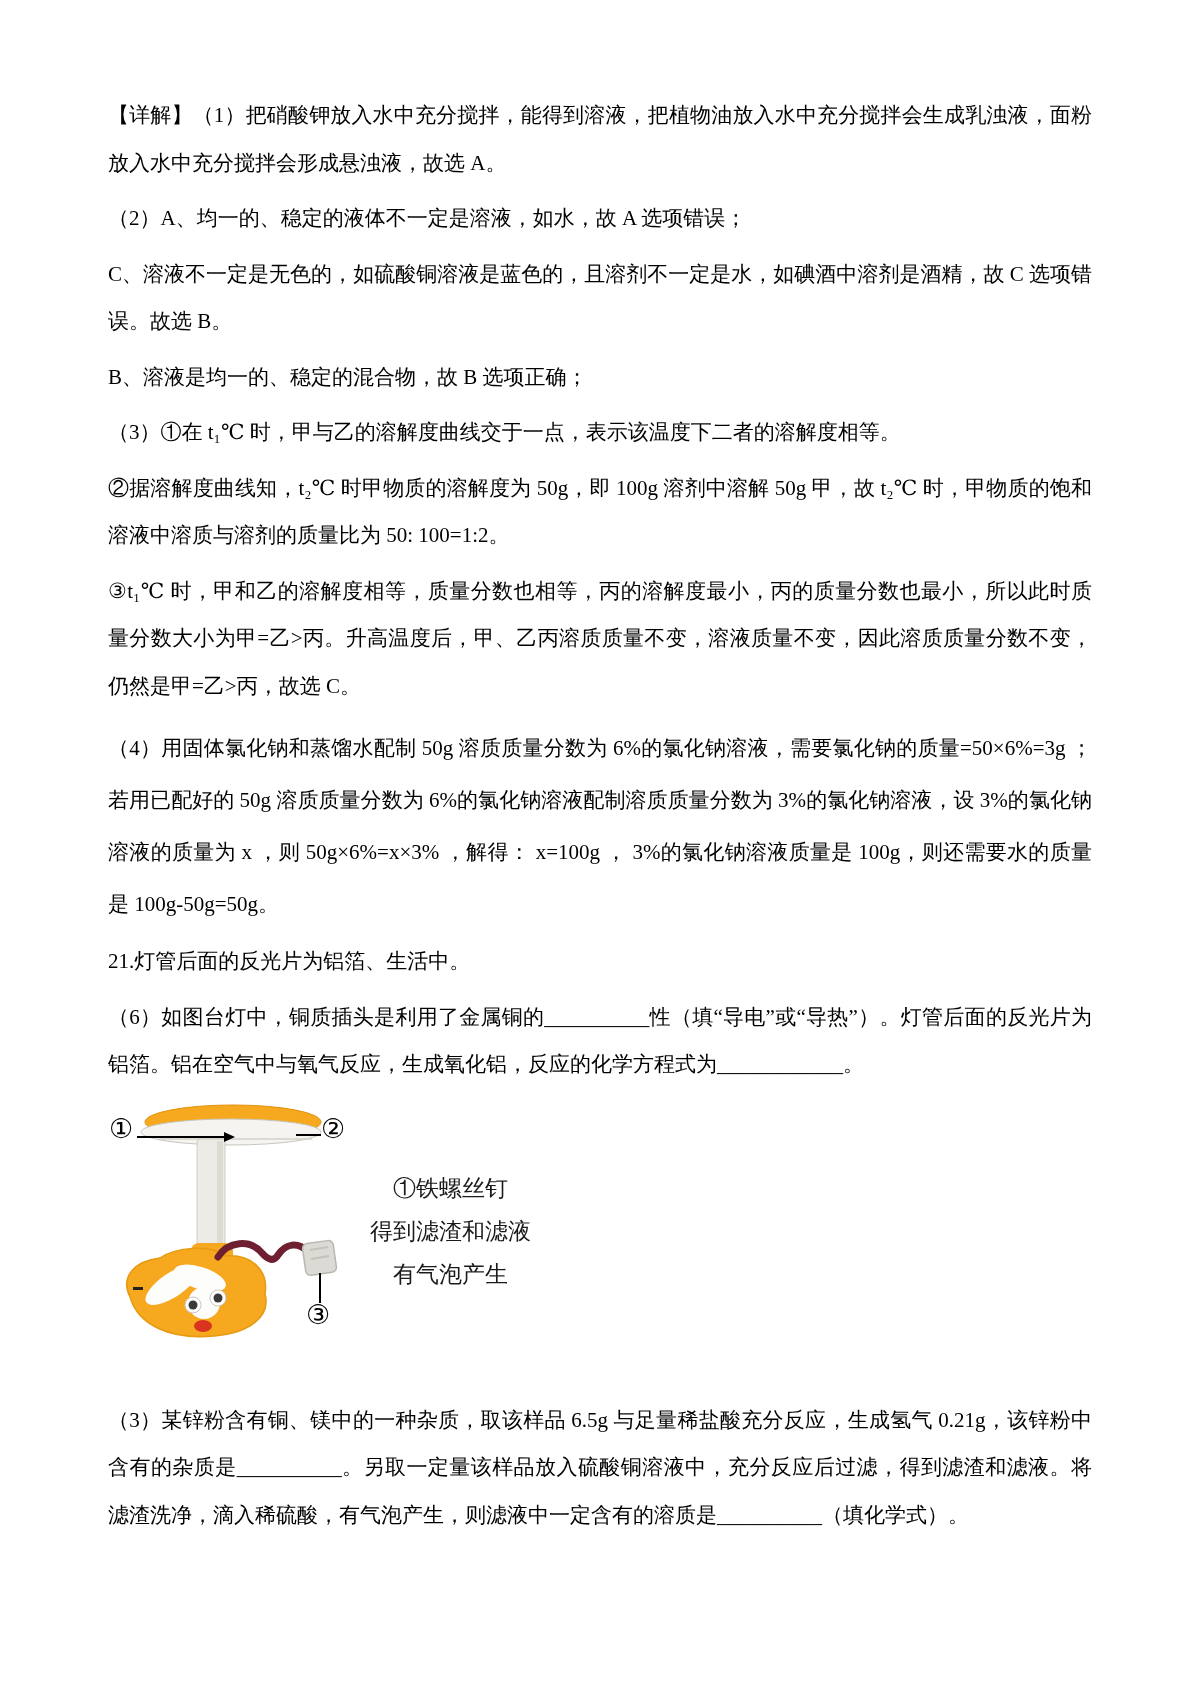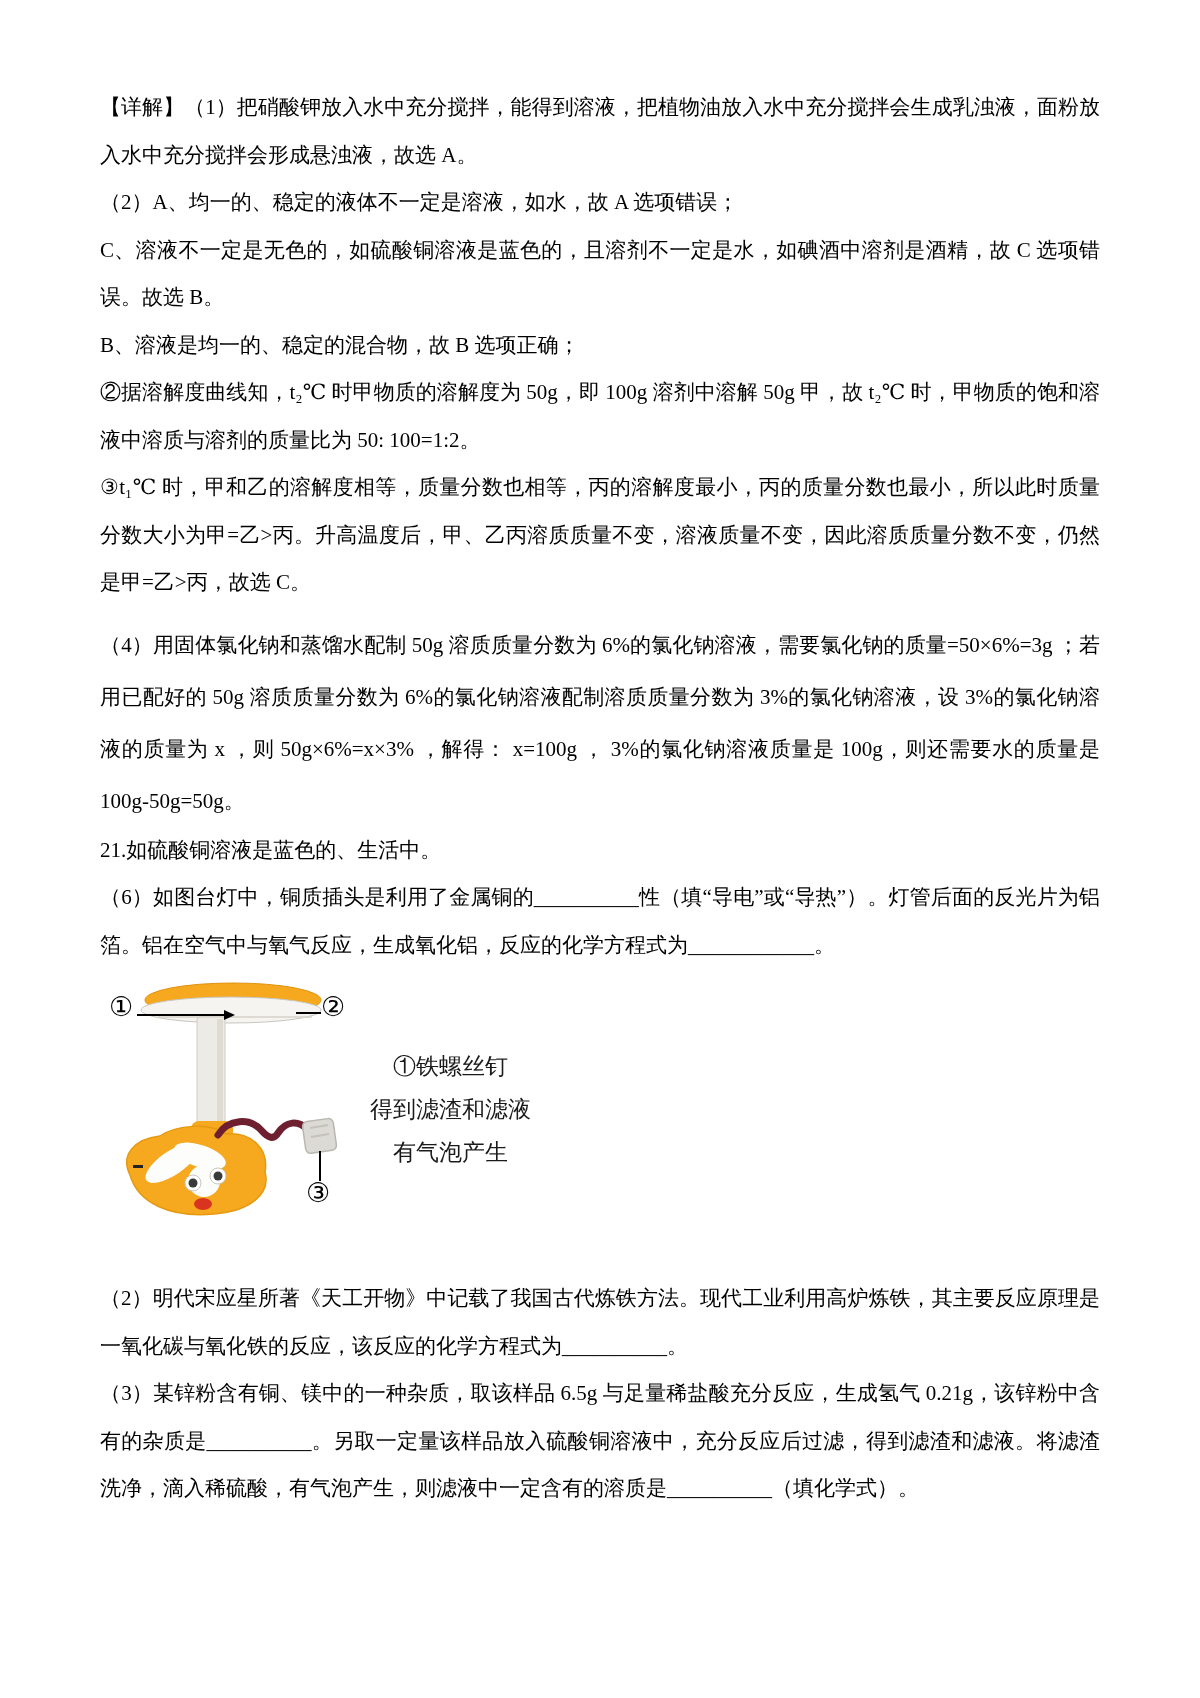"【详解】（1）把硝酸钾放入水中充分搅拌，能得到溶液，把植物油放入水中充分搅拌会生" .page p { margin: 0 -> 8px }
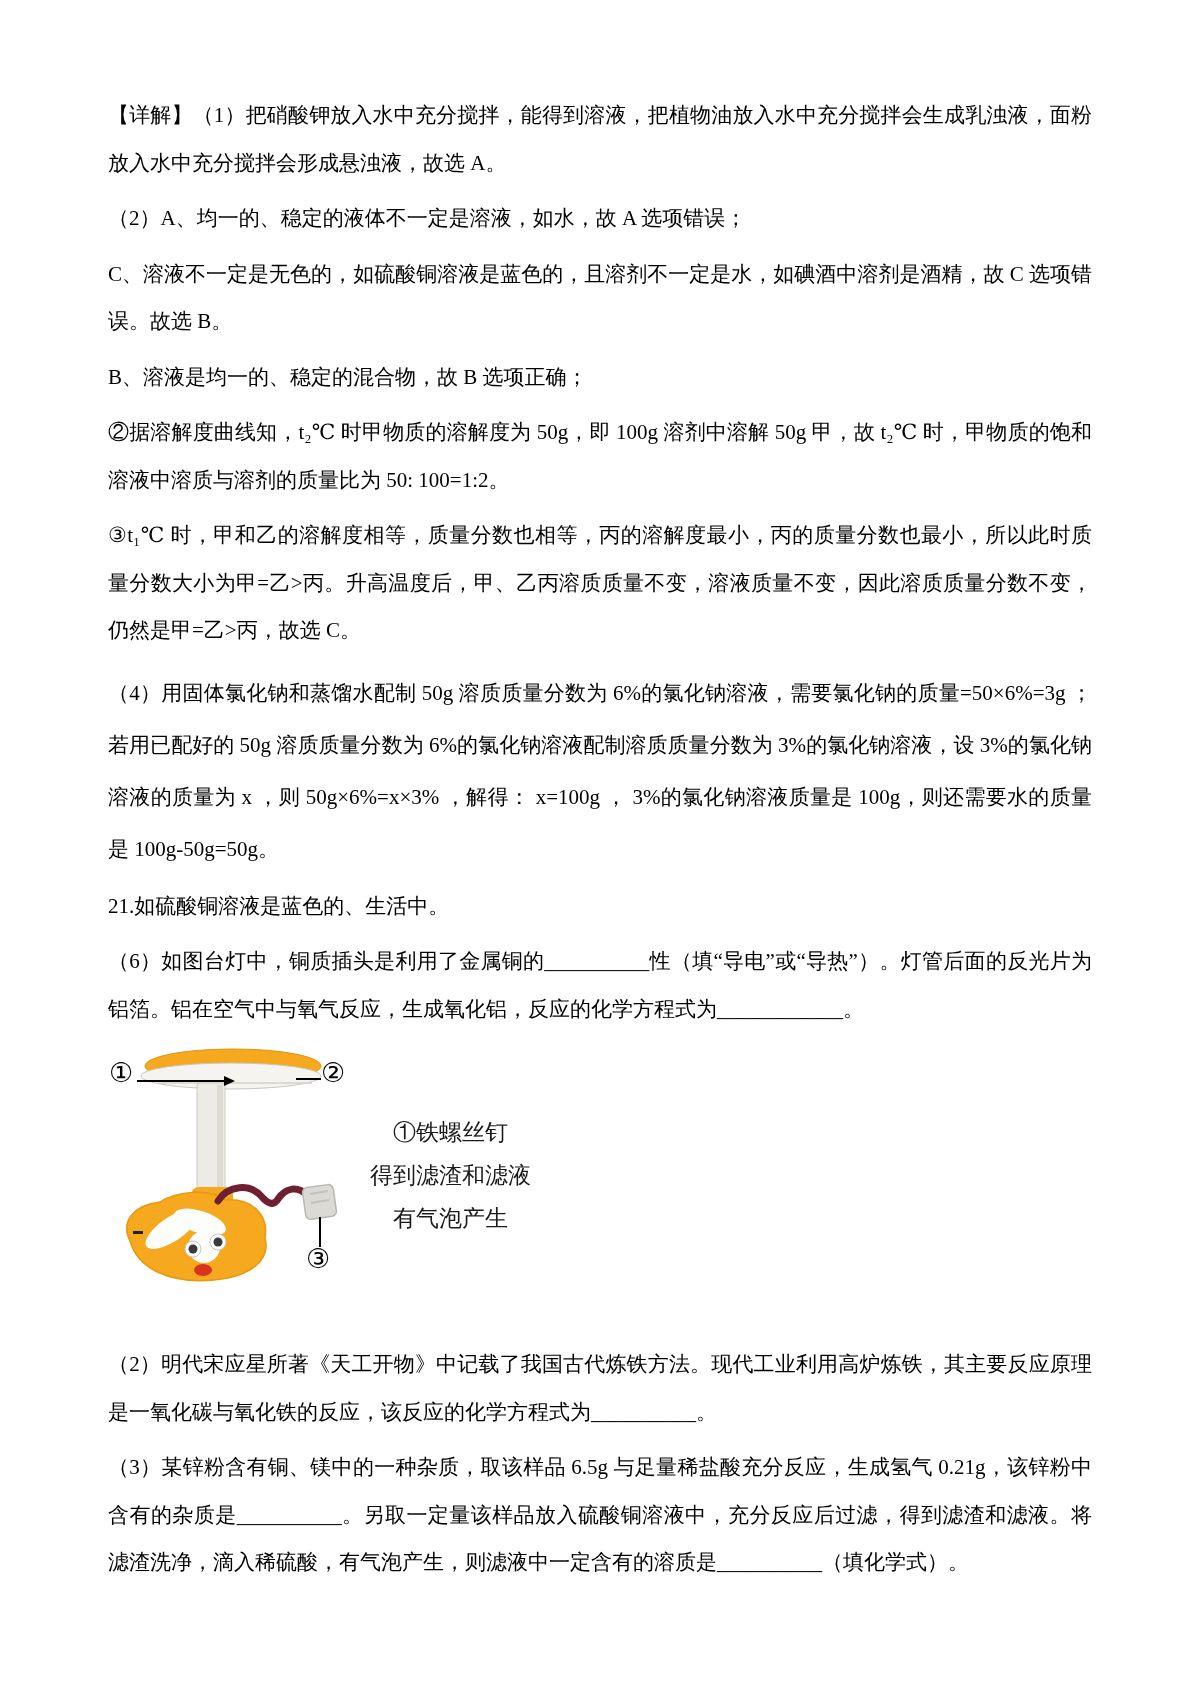"（3）①在 t₁℃" p { html: none -> <p>（3）①在 t₁℃ 时，甲与乙的溶解度曲线交于一点，表示该温度下二者的溶解度相等。</p> }
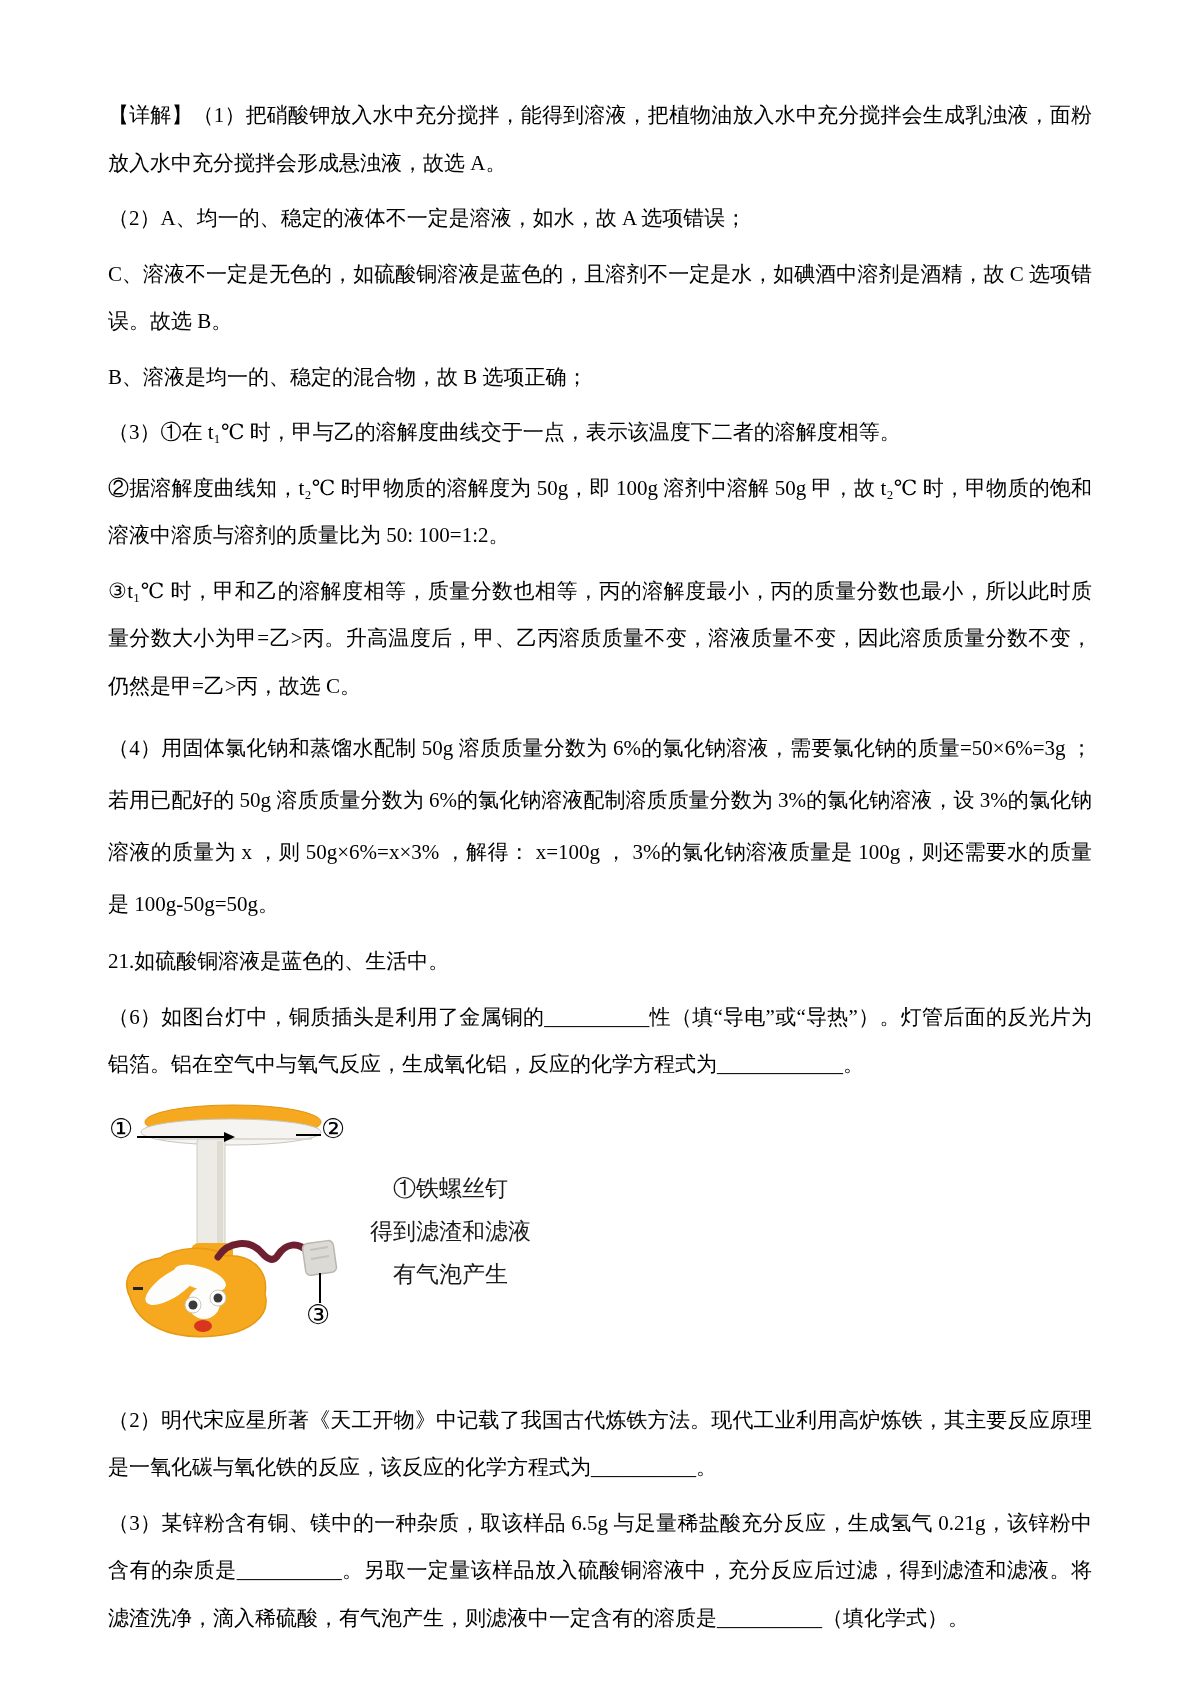"如硫酸铜溶液是蓝色的、生活中。" span { text: 如硫酸铜溶液是蓝色的 -> 灯管后面的反光片为铝箔 }
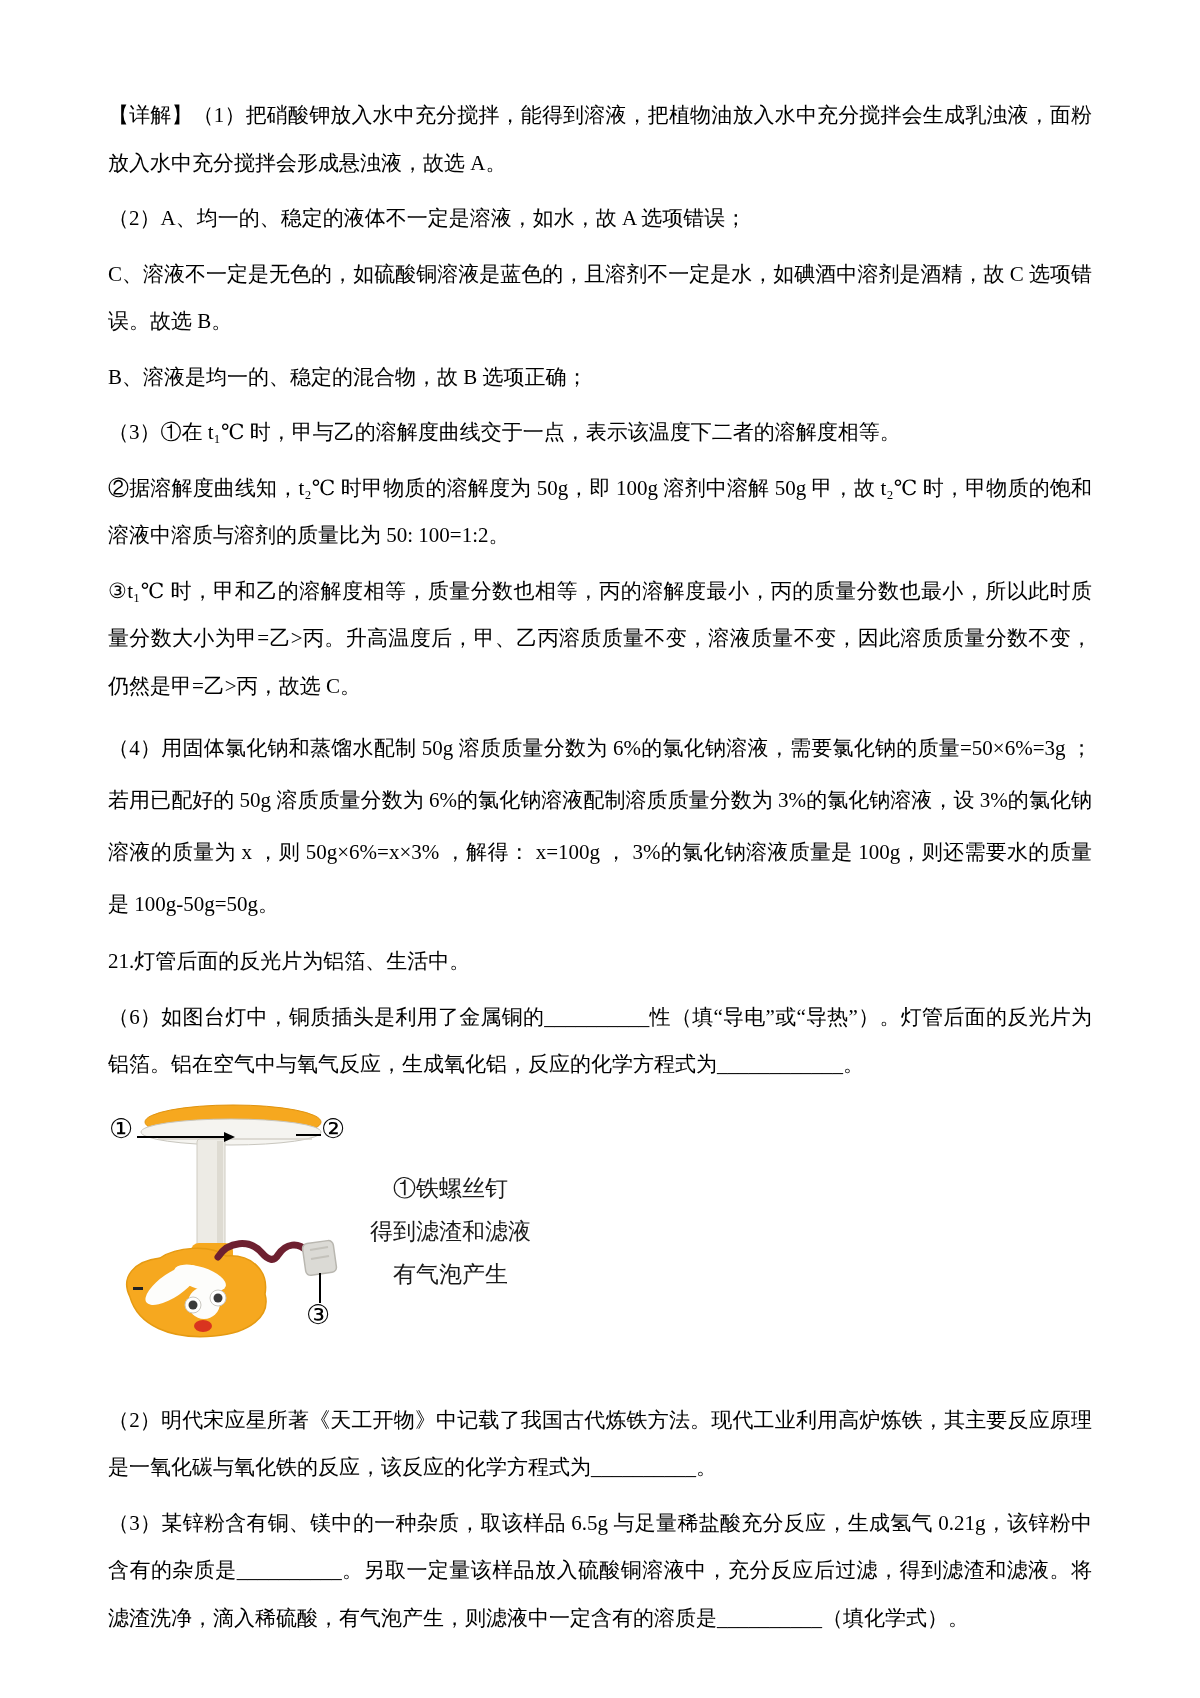"（2）明代宋应星所著《天工开物》中记载了我国古代炼铁方法。现代工业利用高炉炼铁，" p { html: <p>（2）明代宋应星所著《天工开物》中记载了我国古代炼铁方法。现代工业利用高炉炼铁，其主要反应原理是一氧化碳与氧化铁的反应，该反应的化学方程式为__________。</p> -> none }
